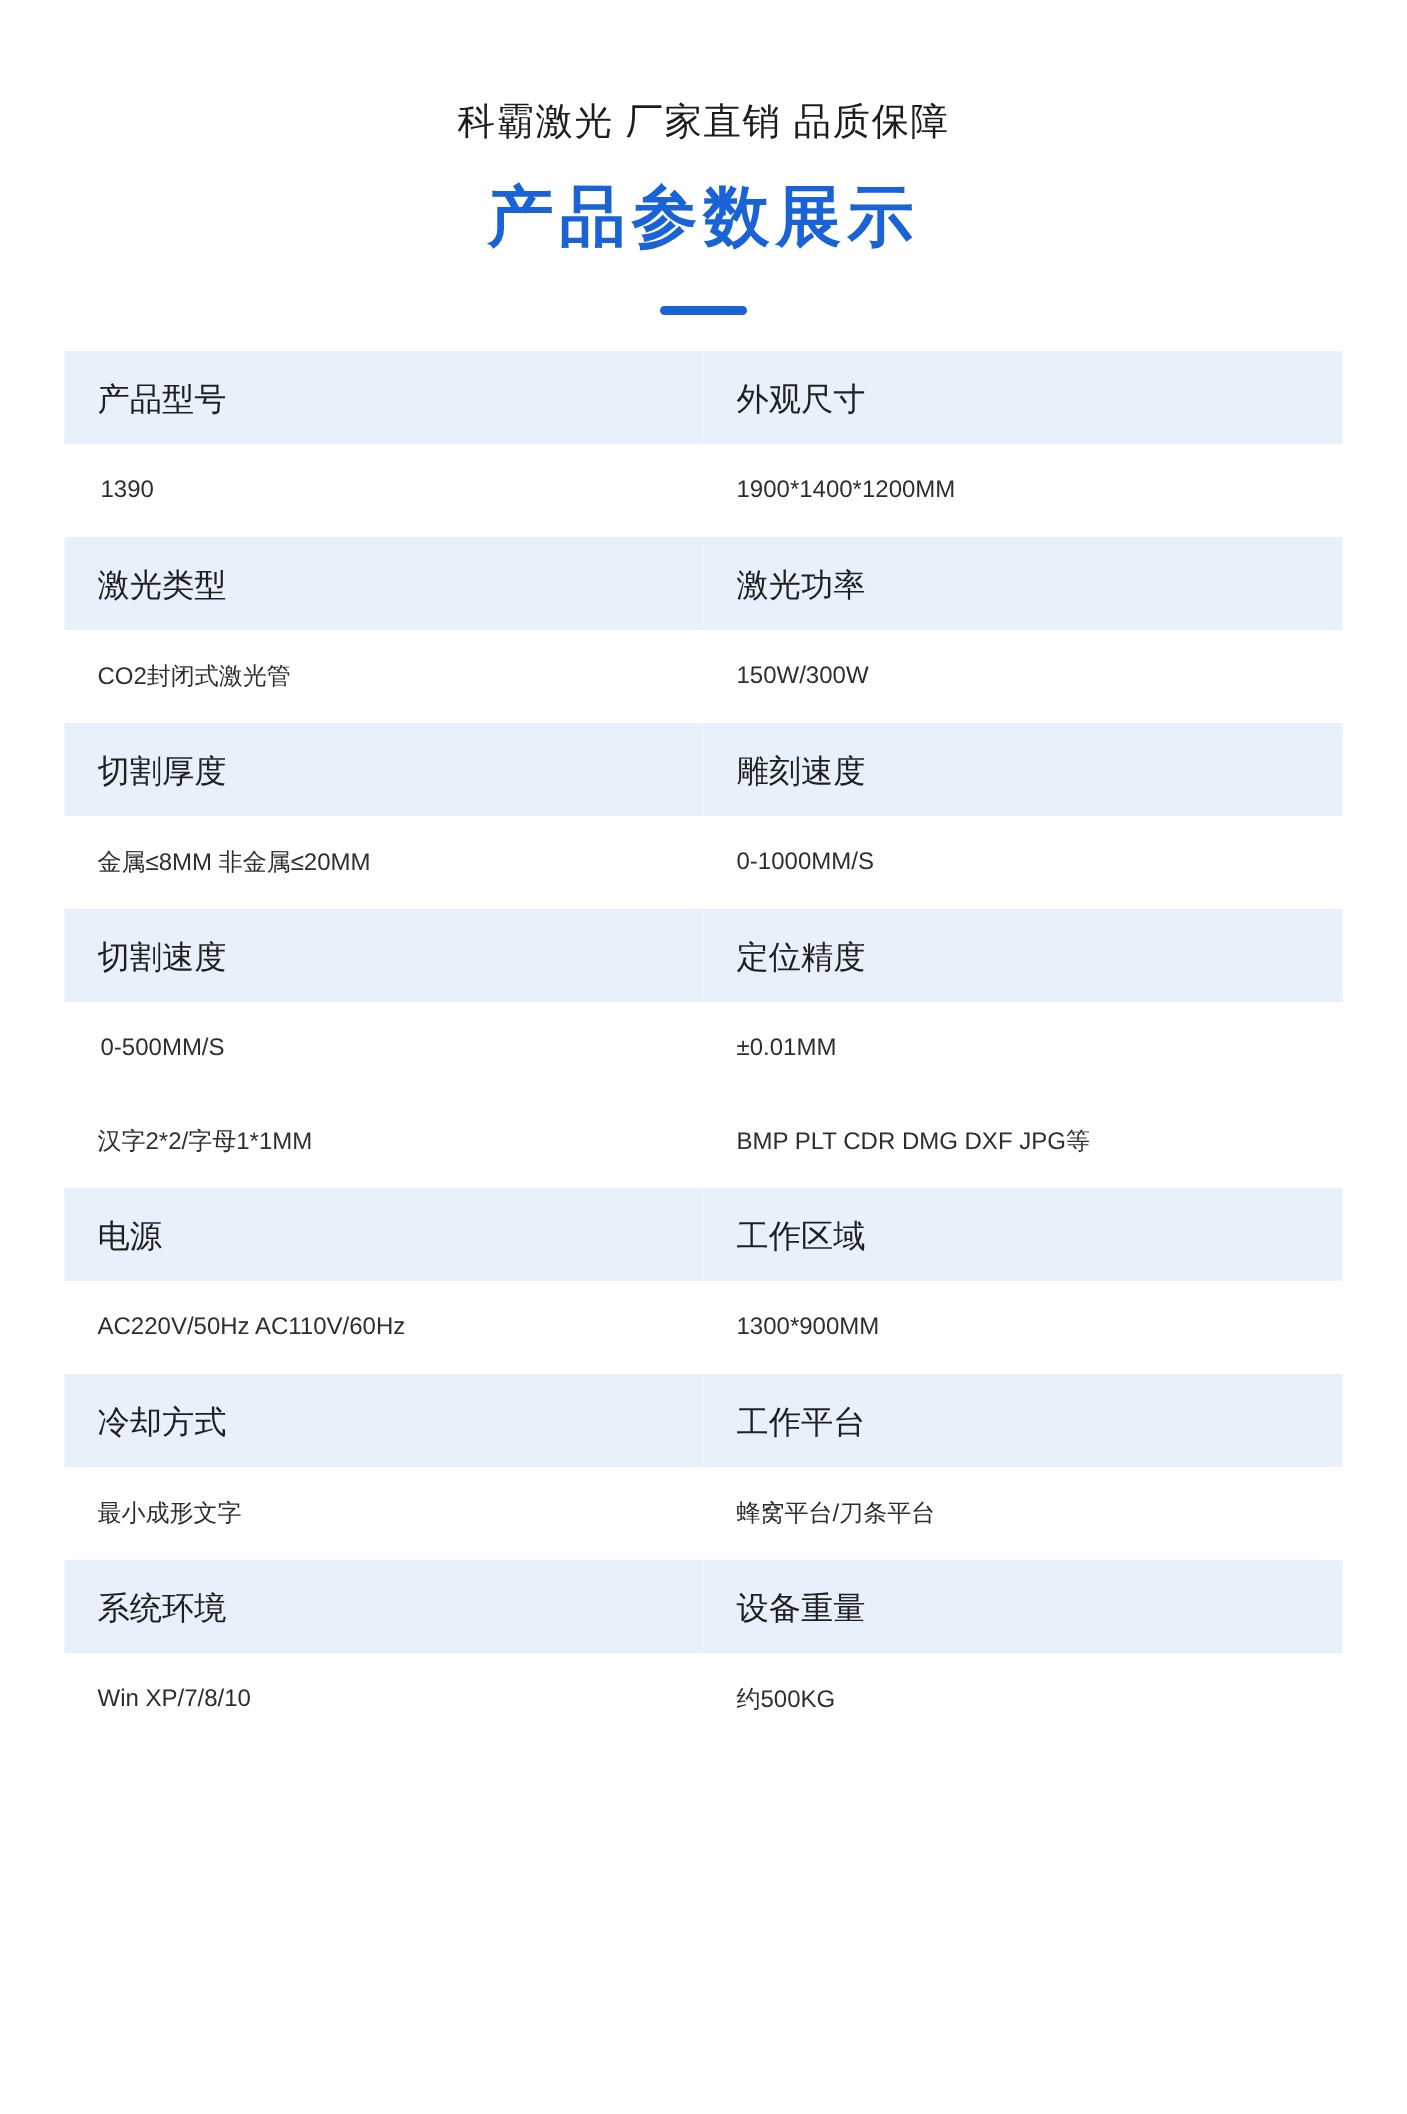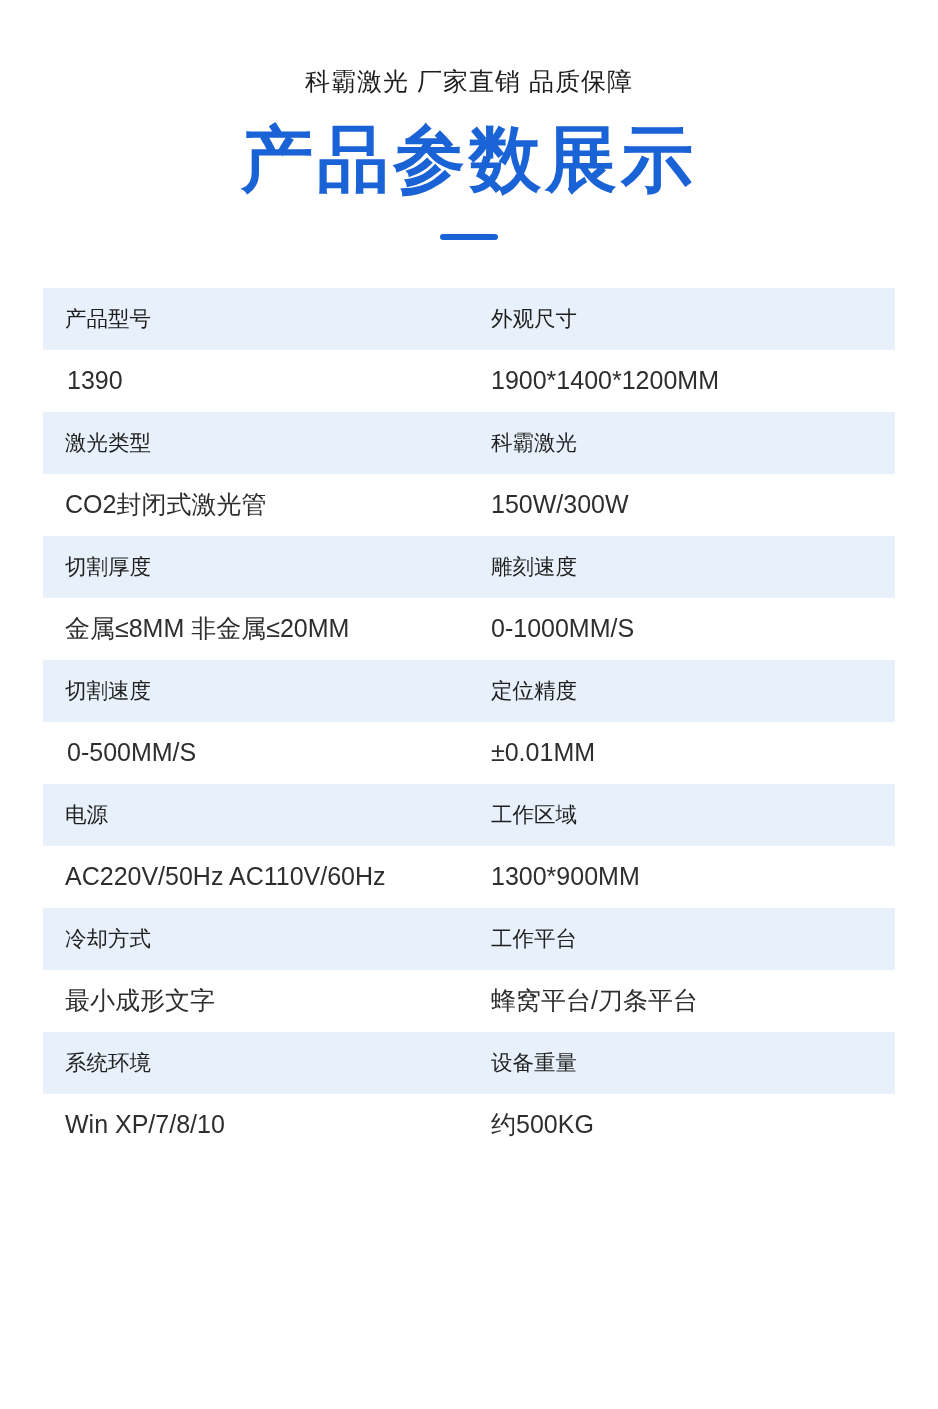"产品参数展示" .main-title { font-size: 72px -> 44px }
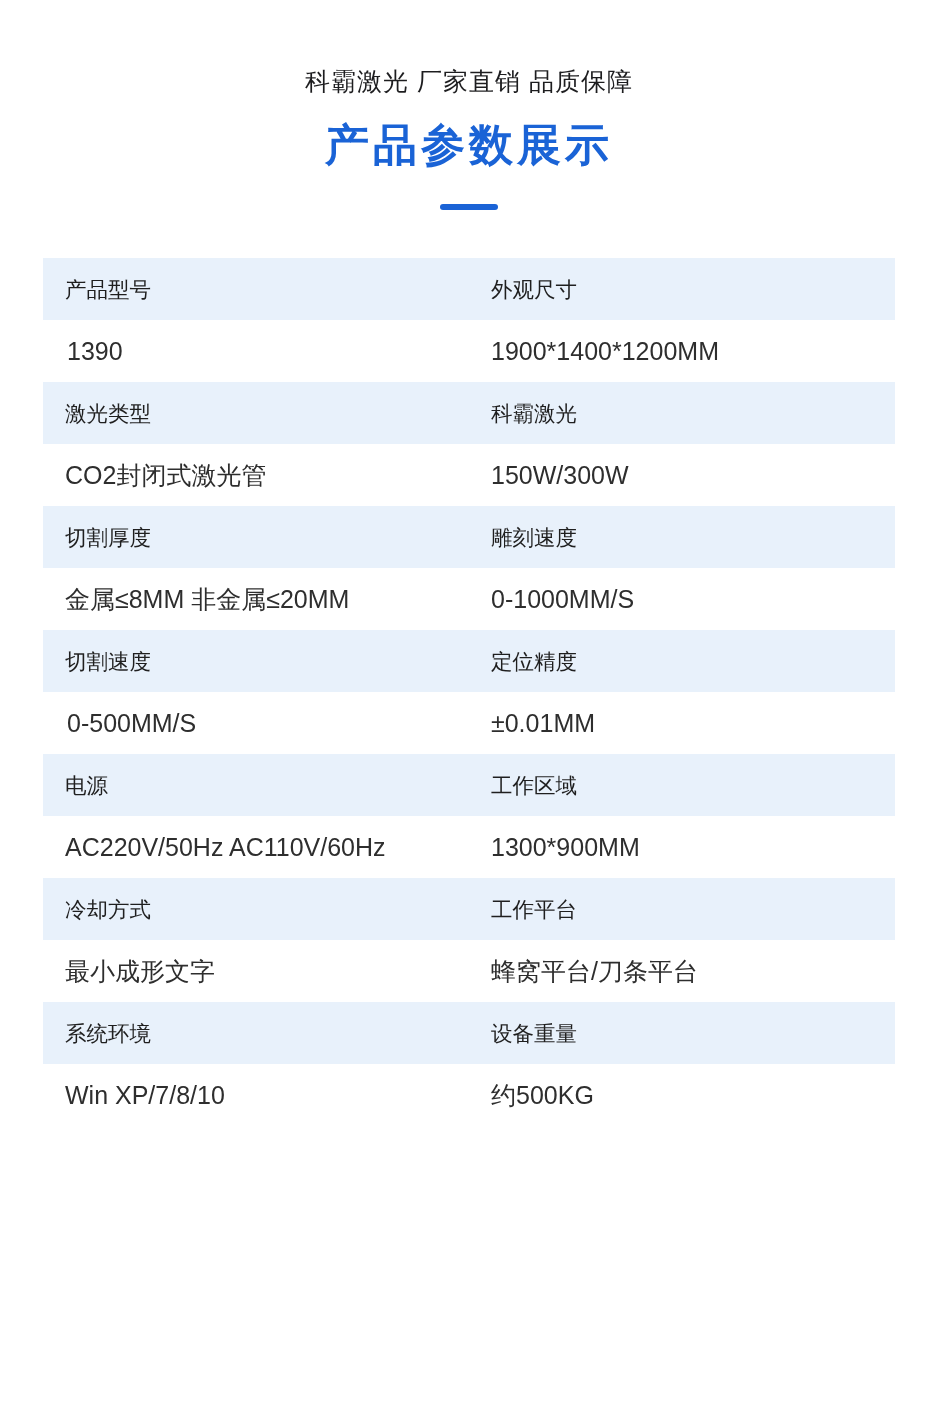"产品型号" .spec-table { margin: 48px auto 0 auto -> 24px auto 0 auto }
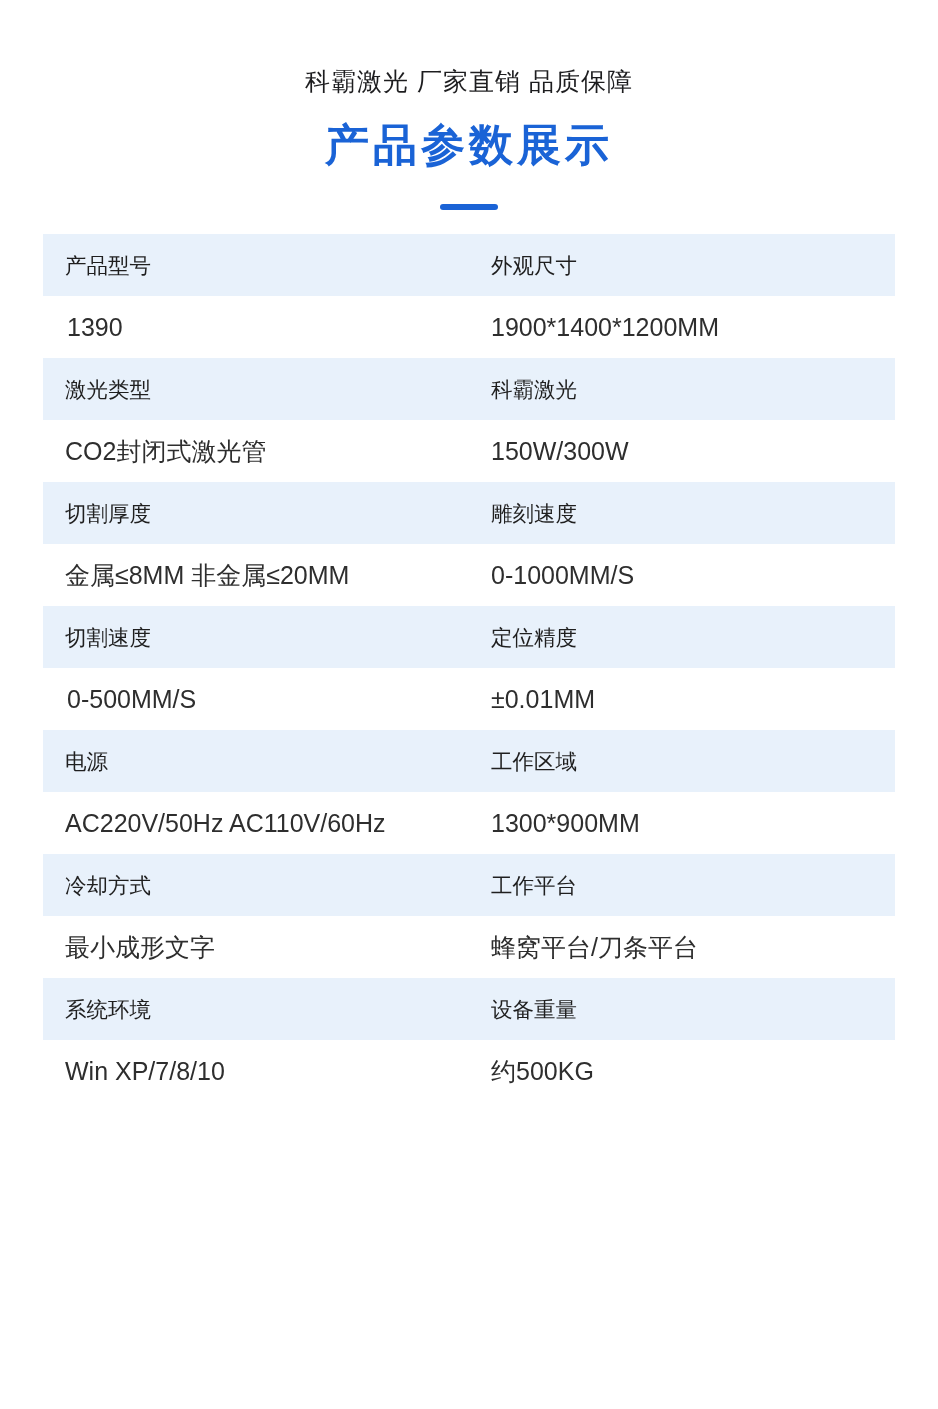"1390" .spec-table td { font-size: 25px -> 16px }
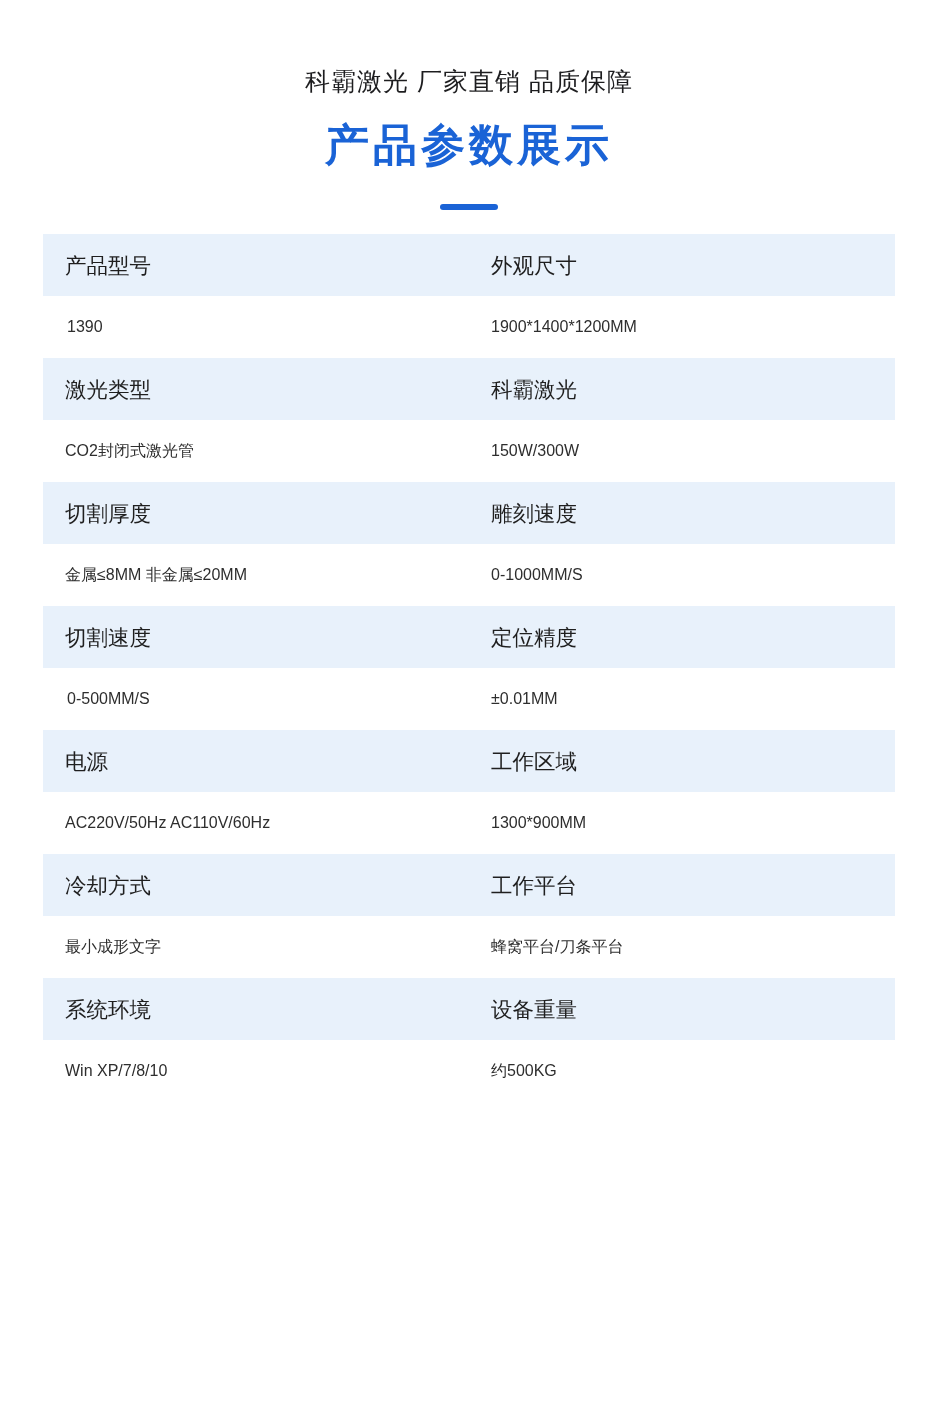"科霸激光" td.col-right { text: 科霸激光 -> 激光功率 }
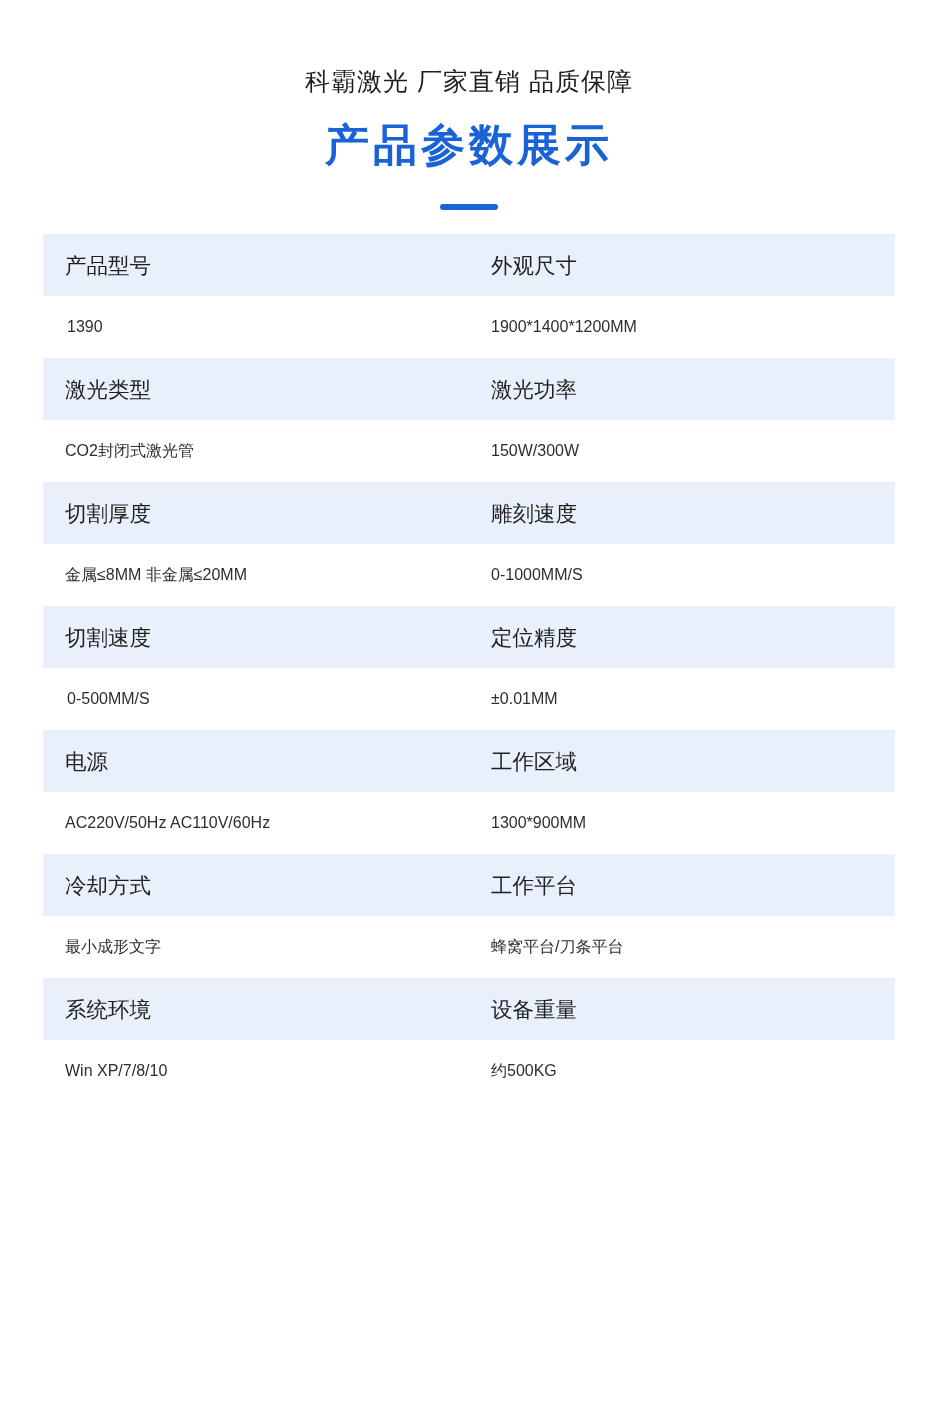"汉字2*2/字母1*1MM" tr.row-value { html: none -> <tr> <td>汉字2*2/字母1*1MM</td> <td>BMP PLT CDR DMG DXF JPG等</td> </tr> }
